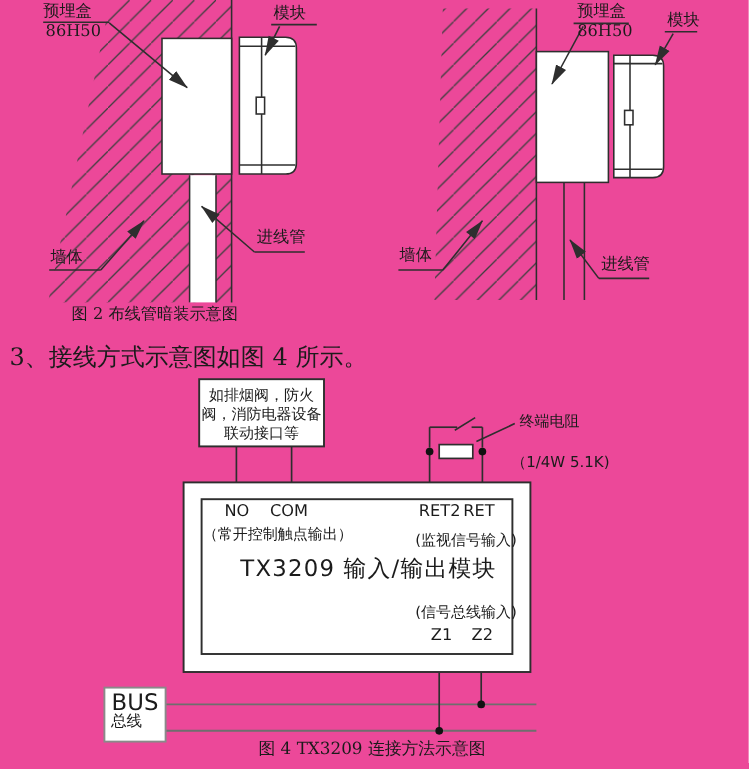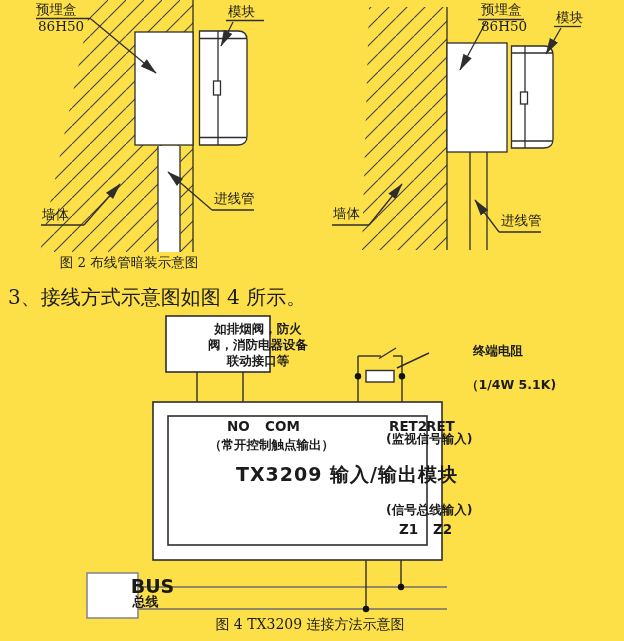"预埋盒" .page { background: #fde047 -> #ec4899 }
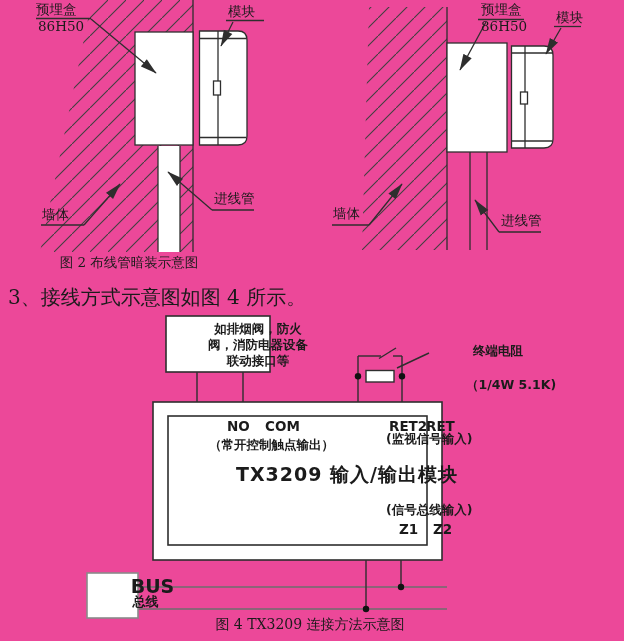"如排烟阀，防火" .sans { font-weight: 700 -> 400; padding-left: 40px -> none }
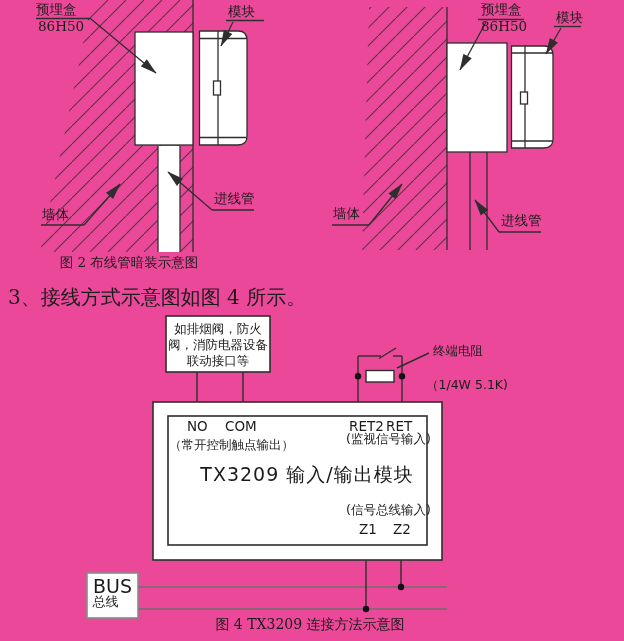"(监视信号输入)" div.t { top: 432px -> 443px }
